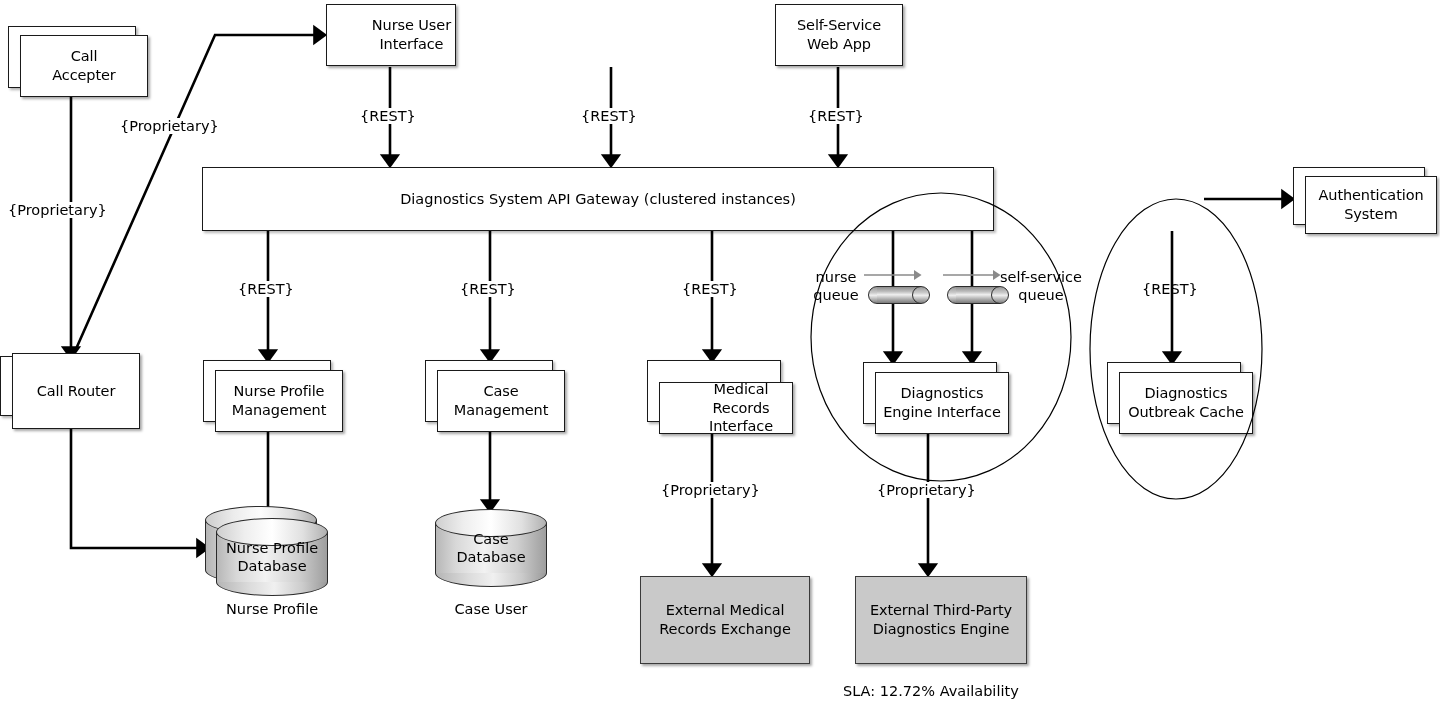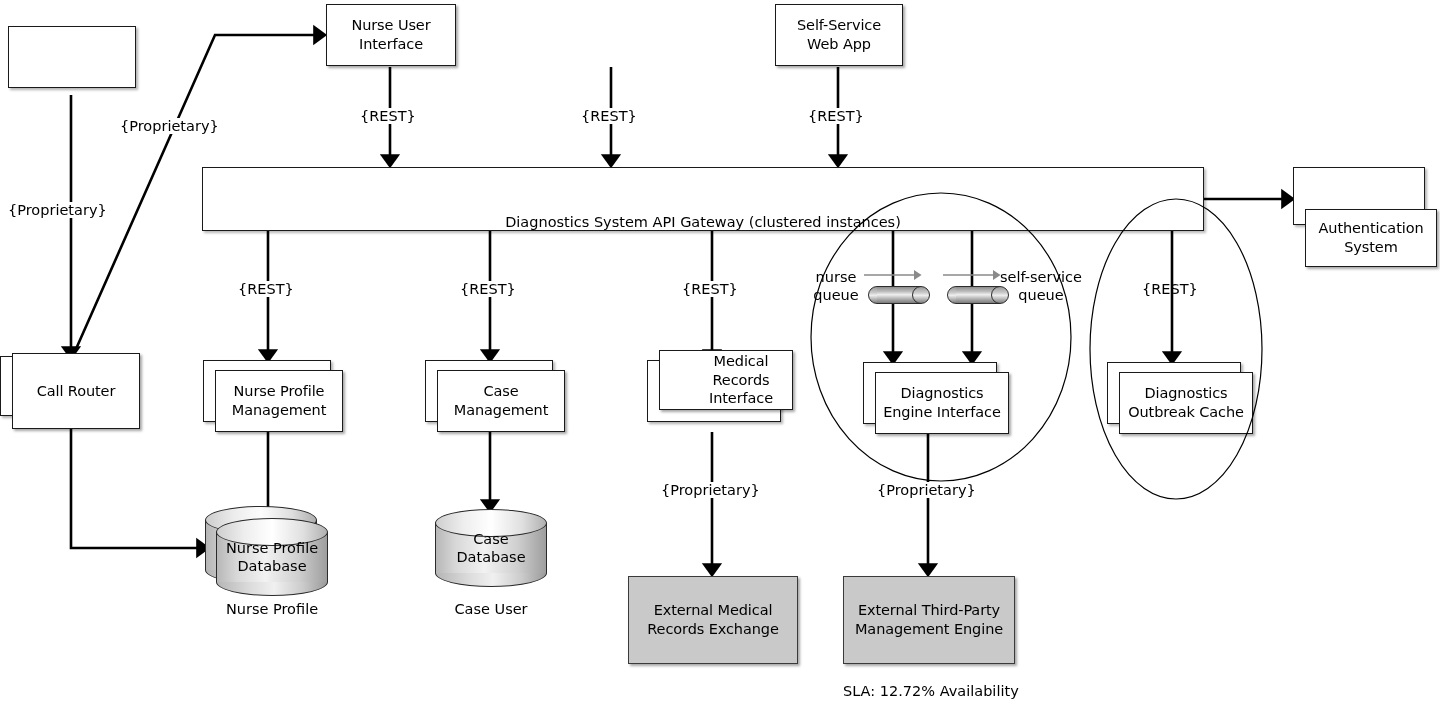"Nurse User" div.node { justify-content: none -> flex-end }
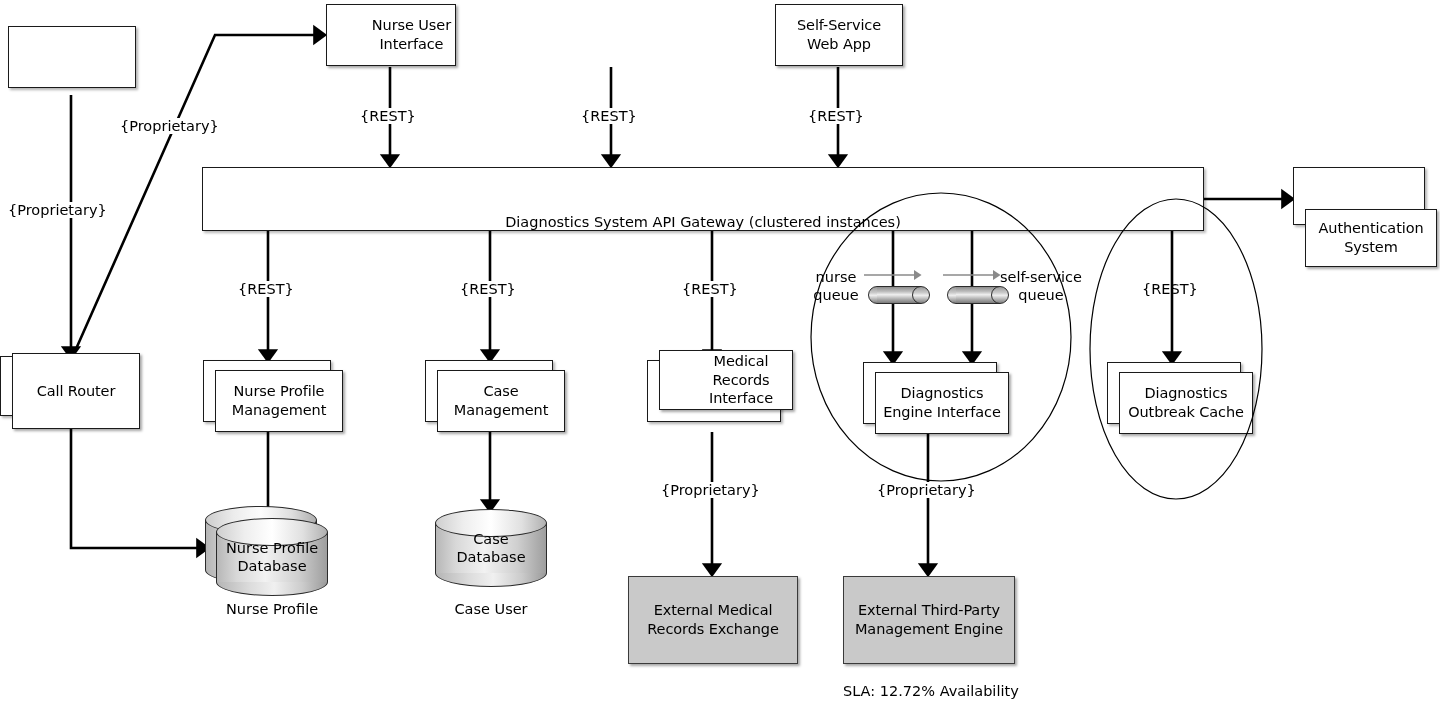"Call" div.node { html: none -> <div> <span>Call Accepter</span> </div> }
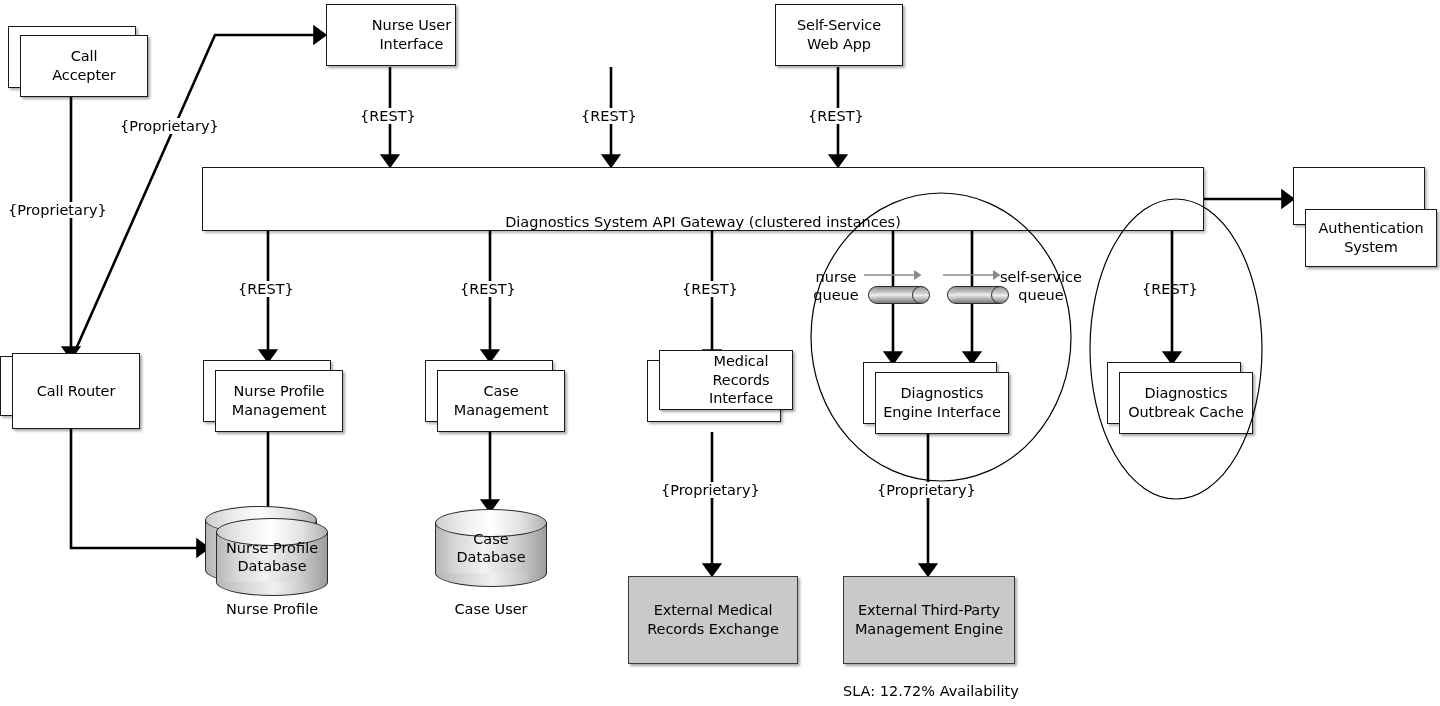"Diagnostics System API Gateway" div.gateway { align-items: flex-end -> none; width: 1002px -> 792px }
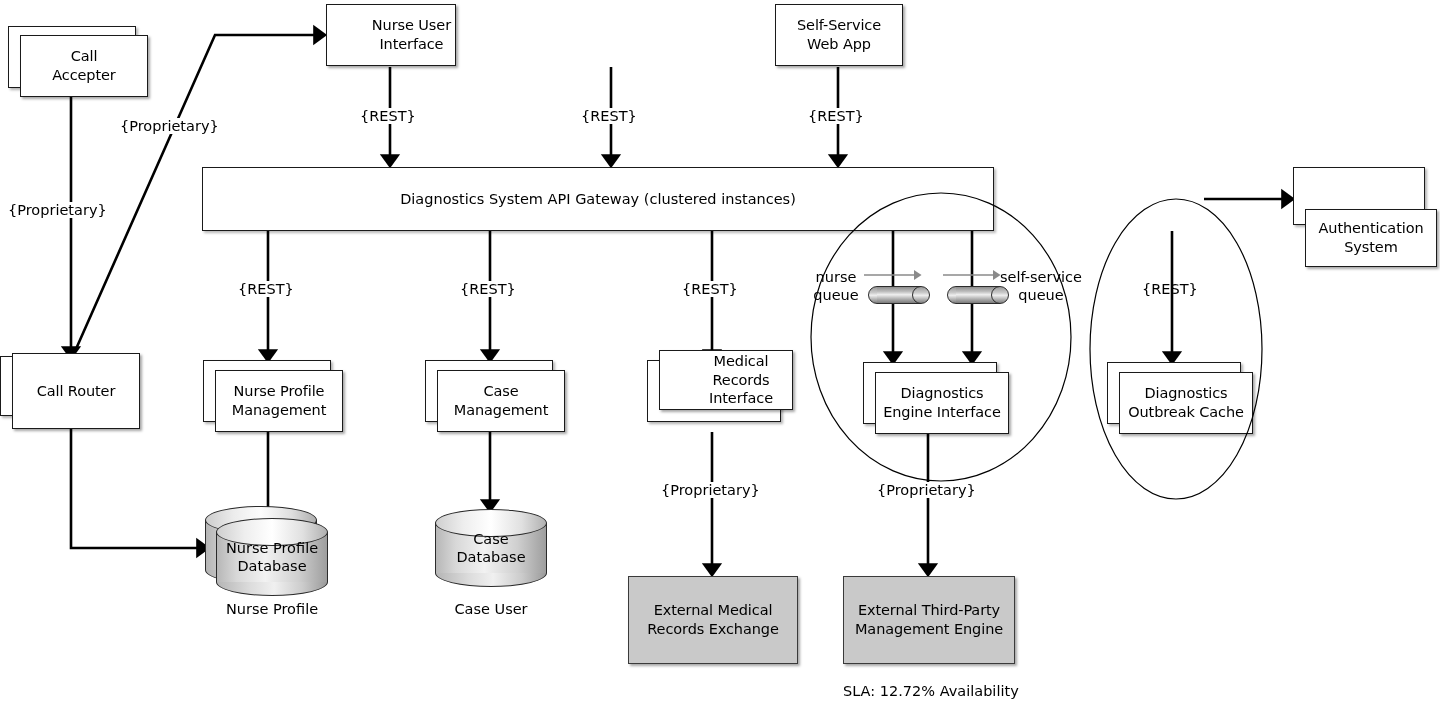"Authentication" div.node { margin-top: 33px -> none }
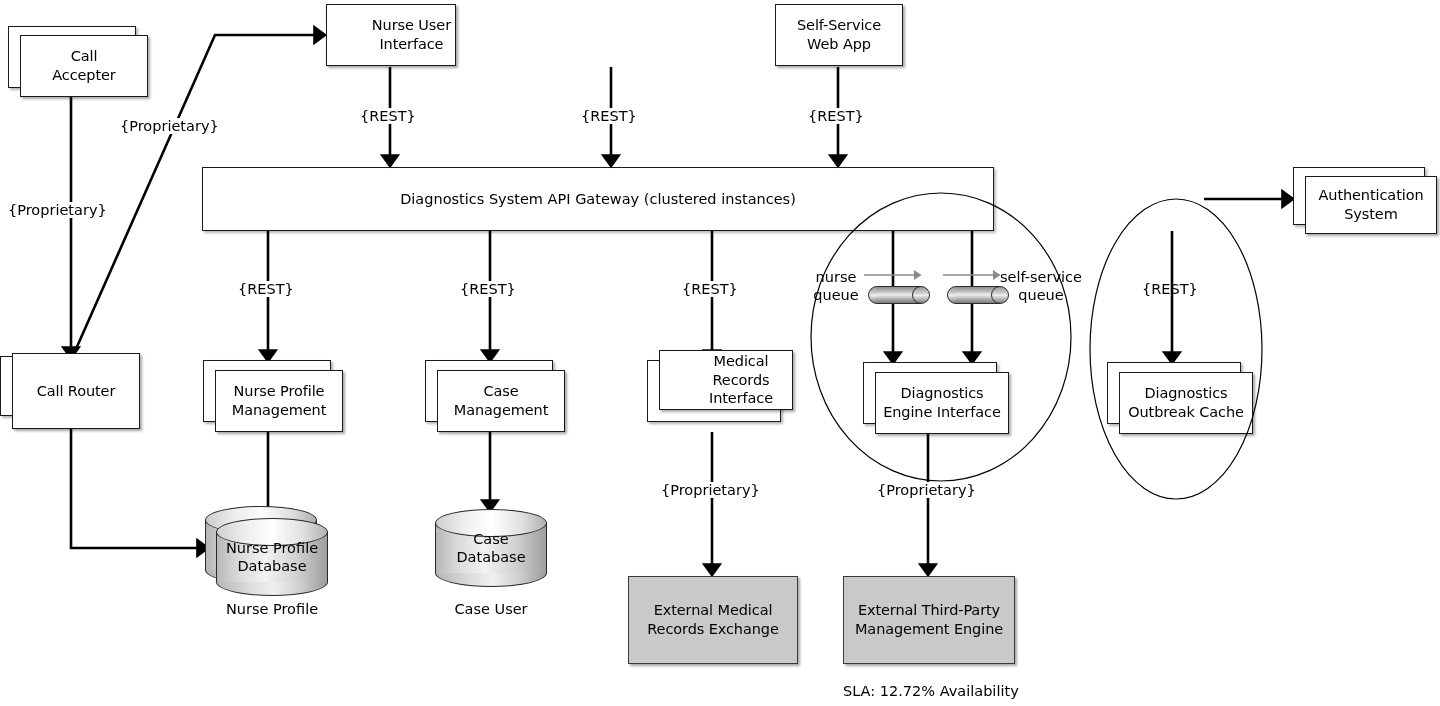"Medical Records" div.node { height: 60px -> 52px; top: 350px -> 382px }
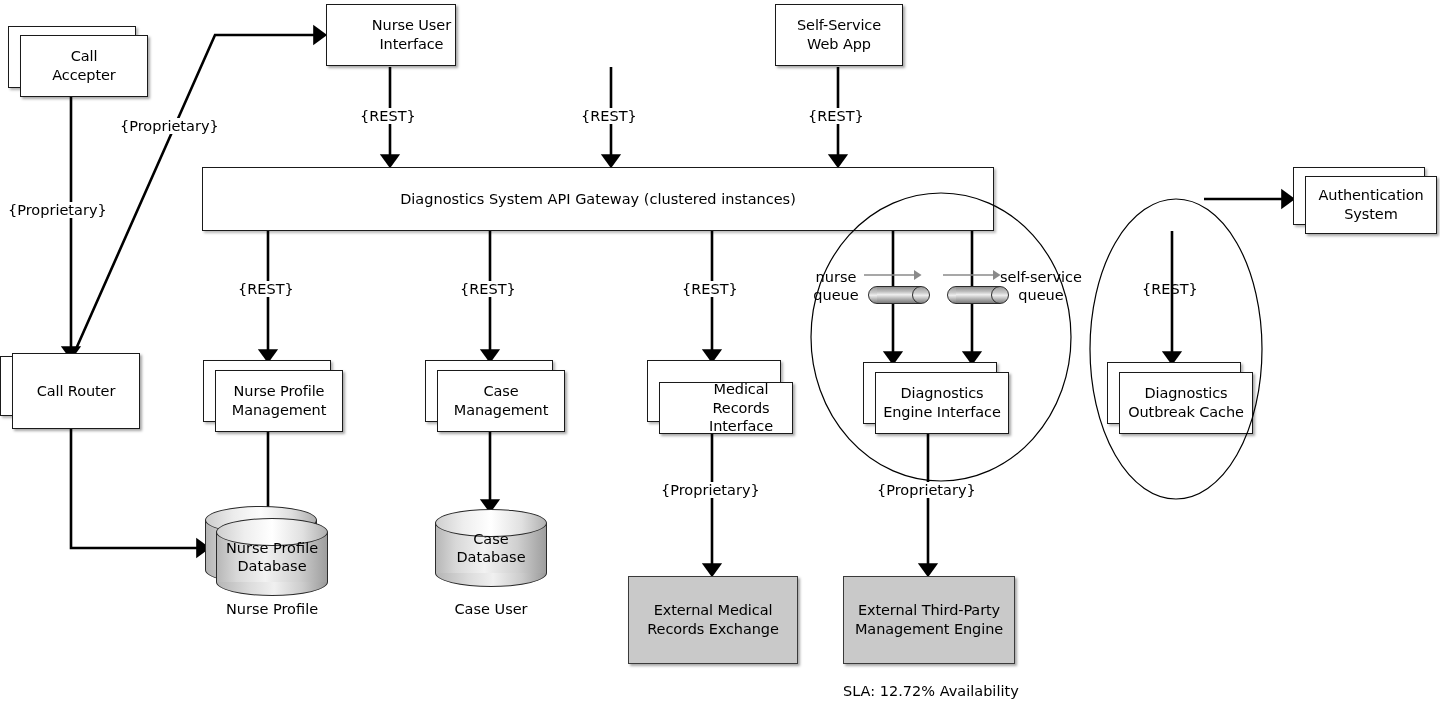"External Medical" .node.external { margin-left: none -> 12px }
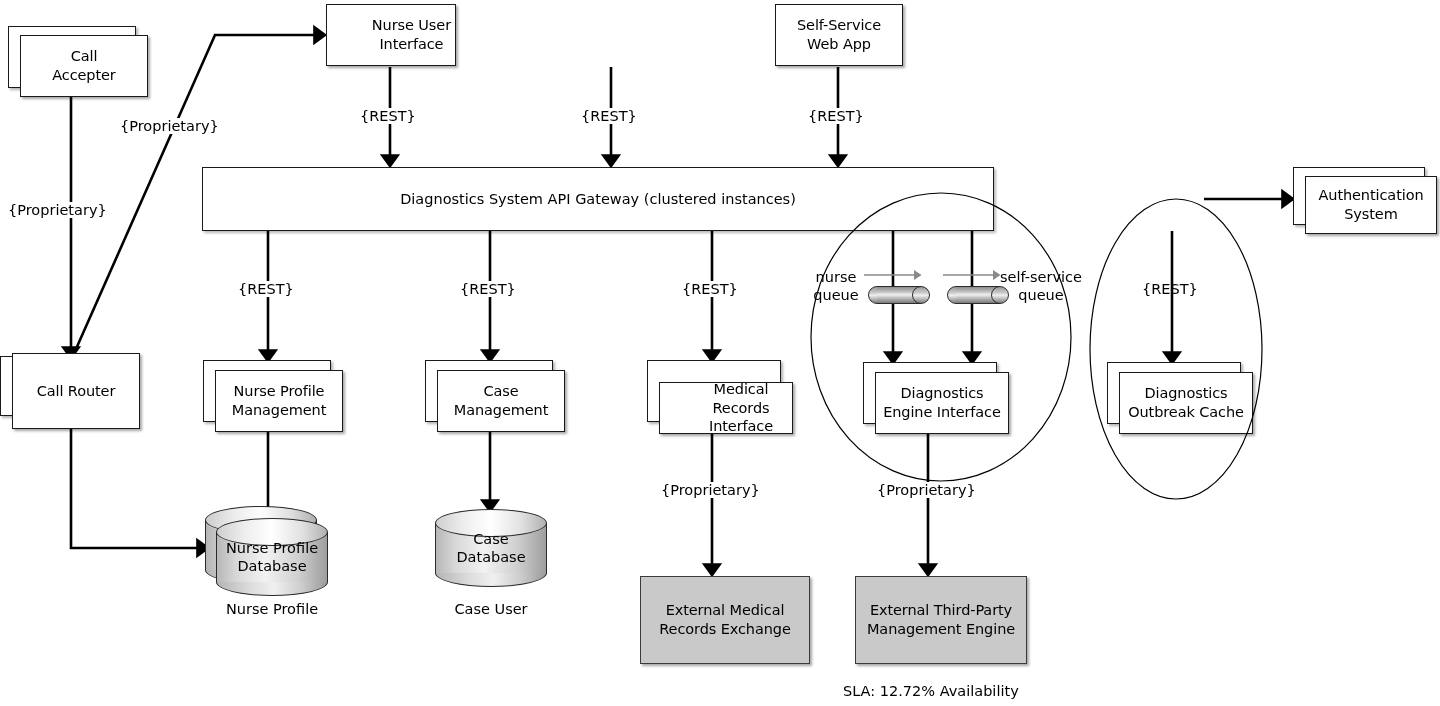"External Third-Party" span.lbl { text: Management -> Diagnostics }
